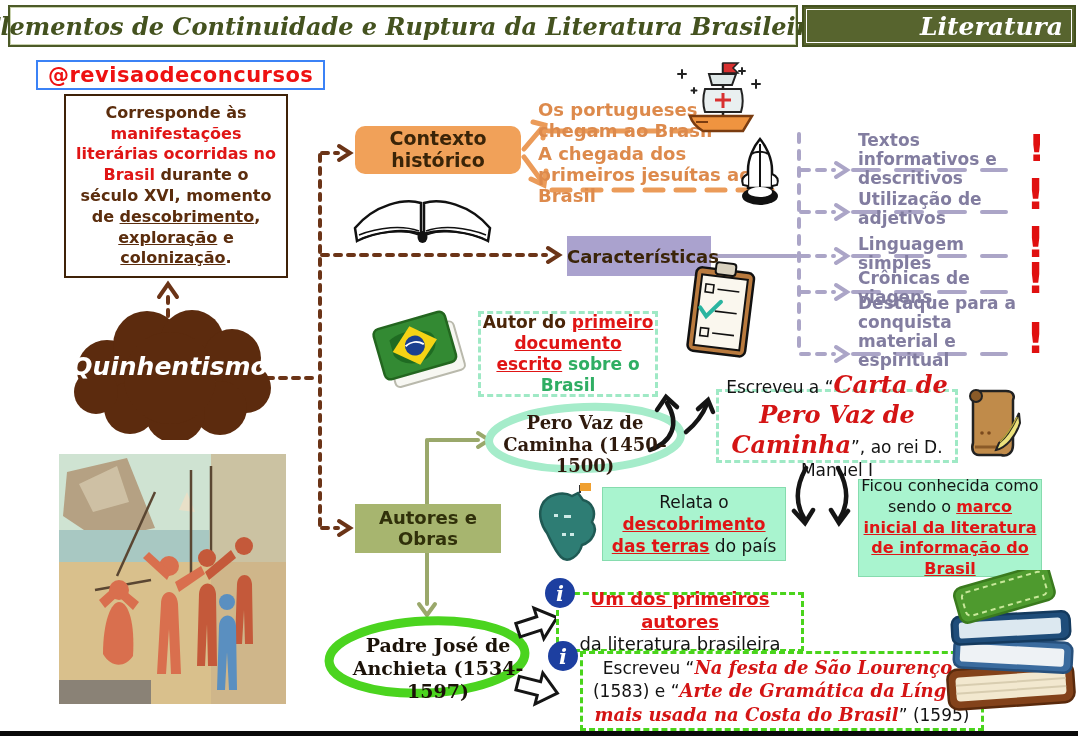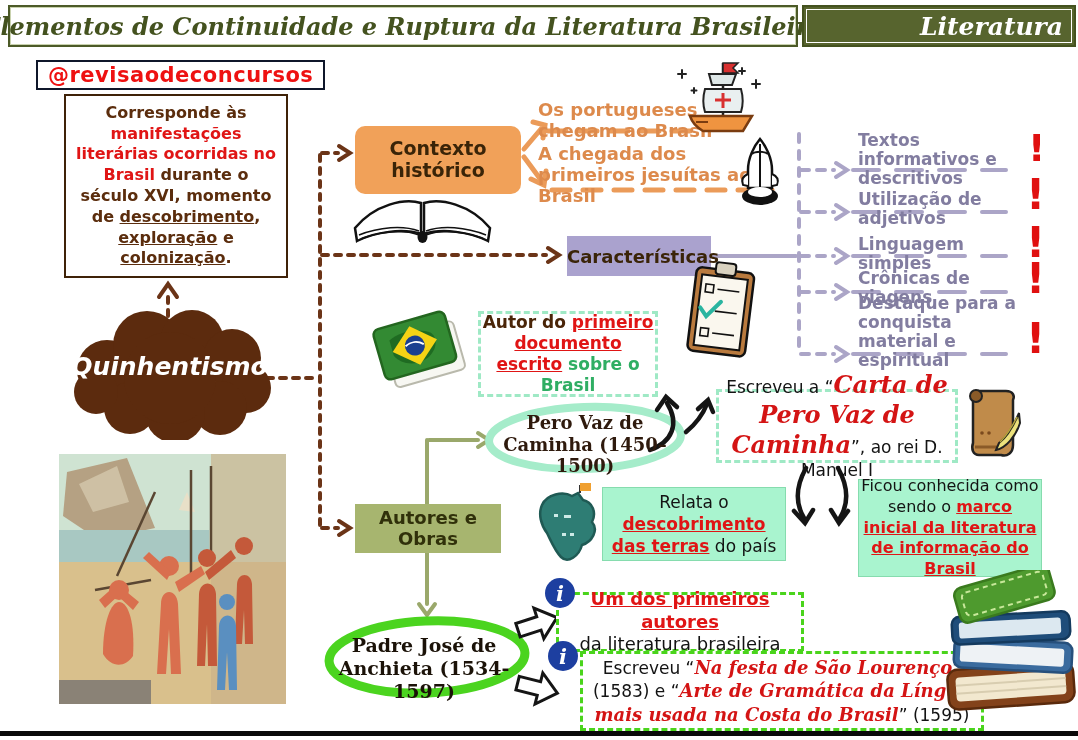"@revisaodeconcursos" .badge { border: 2px solid #0f172a -> 2px solid #3b82f6 }
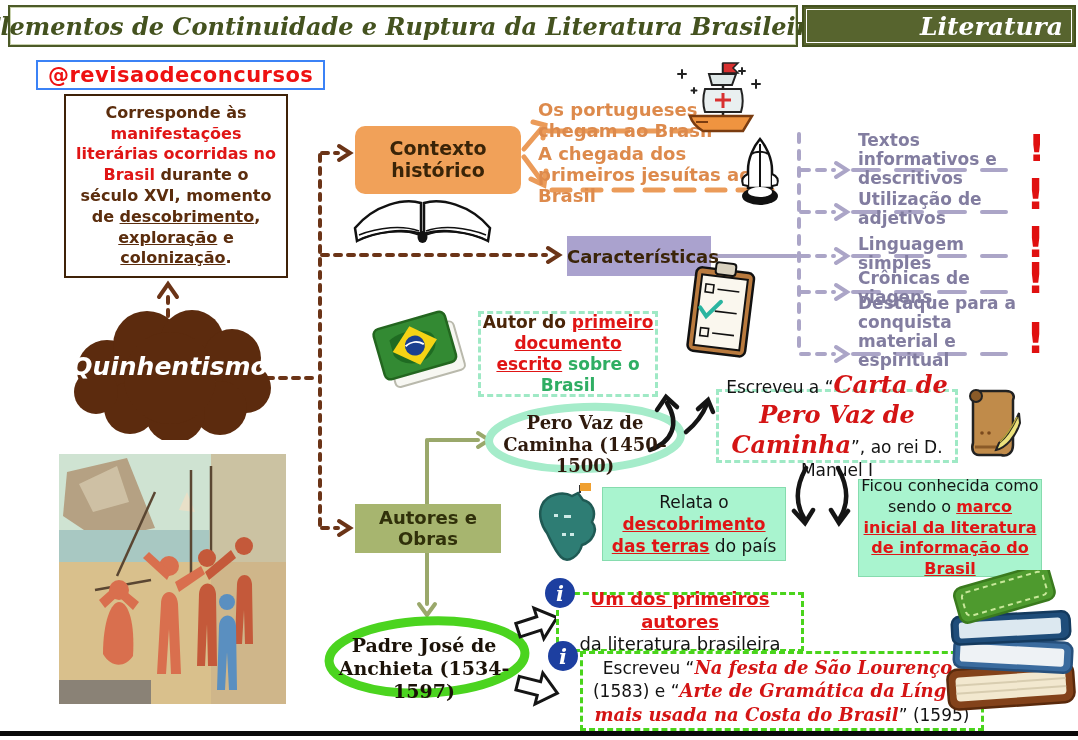"Contexto histórico" .ctxbox { height: 68px -> 48px }
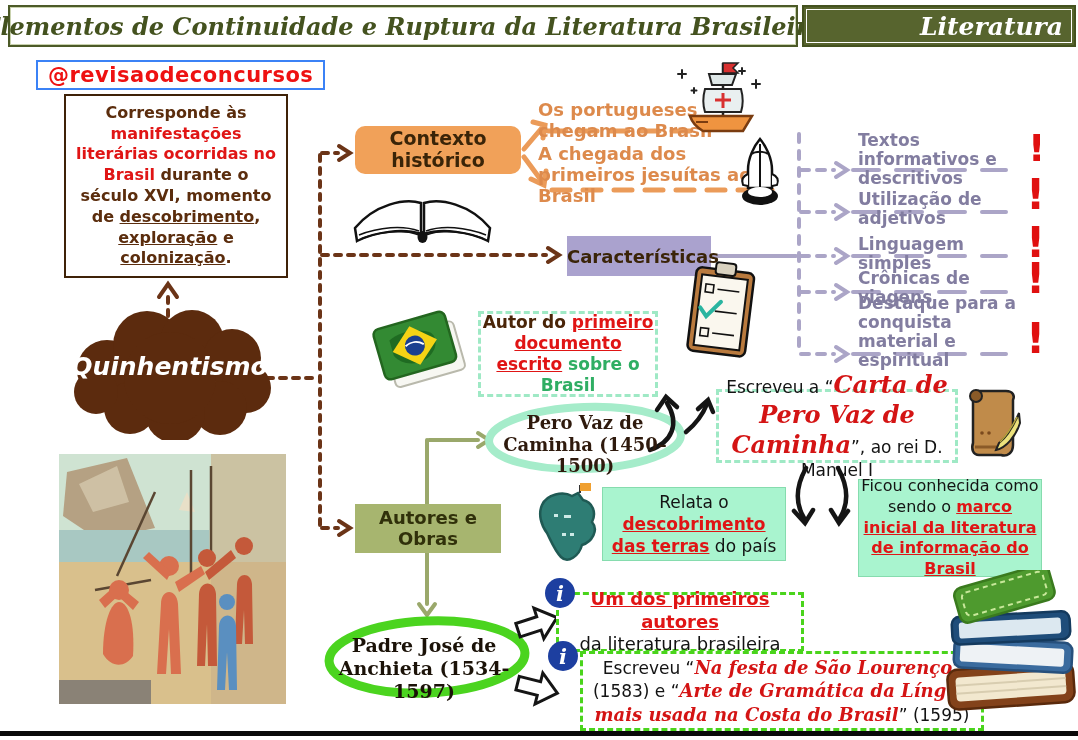"Padre José de" div.abs { left: 326px -> 340px }
